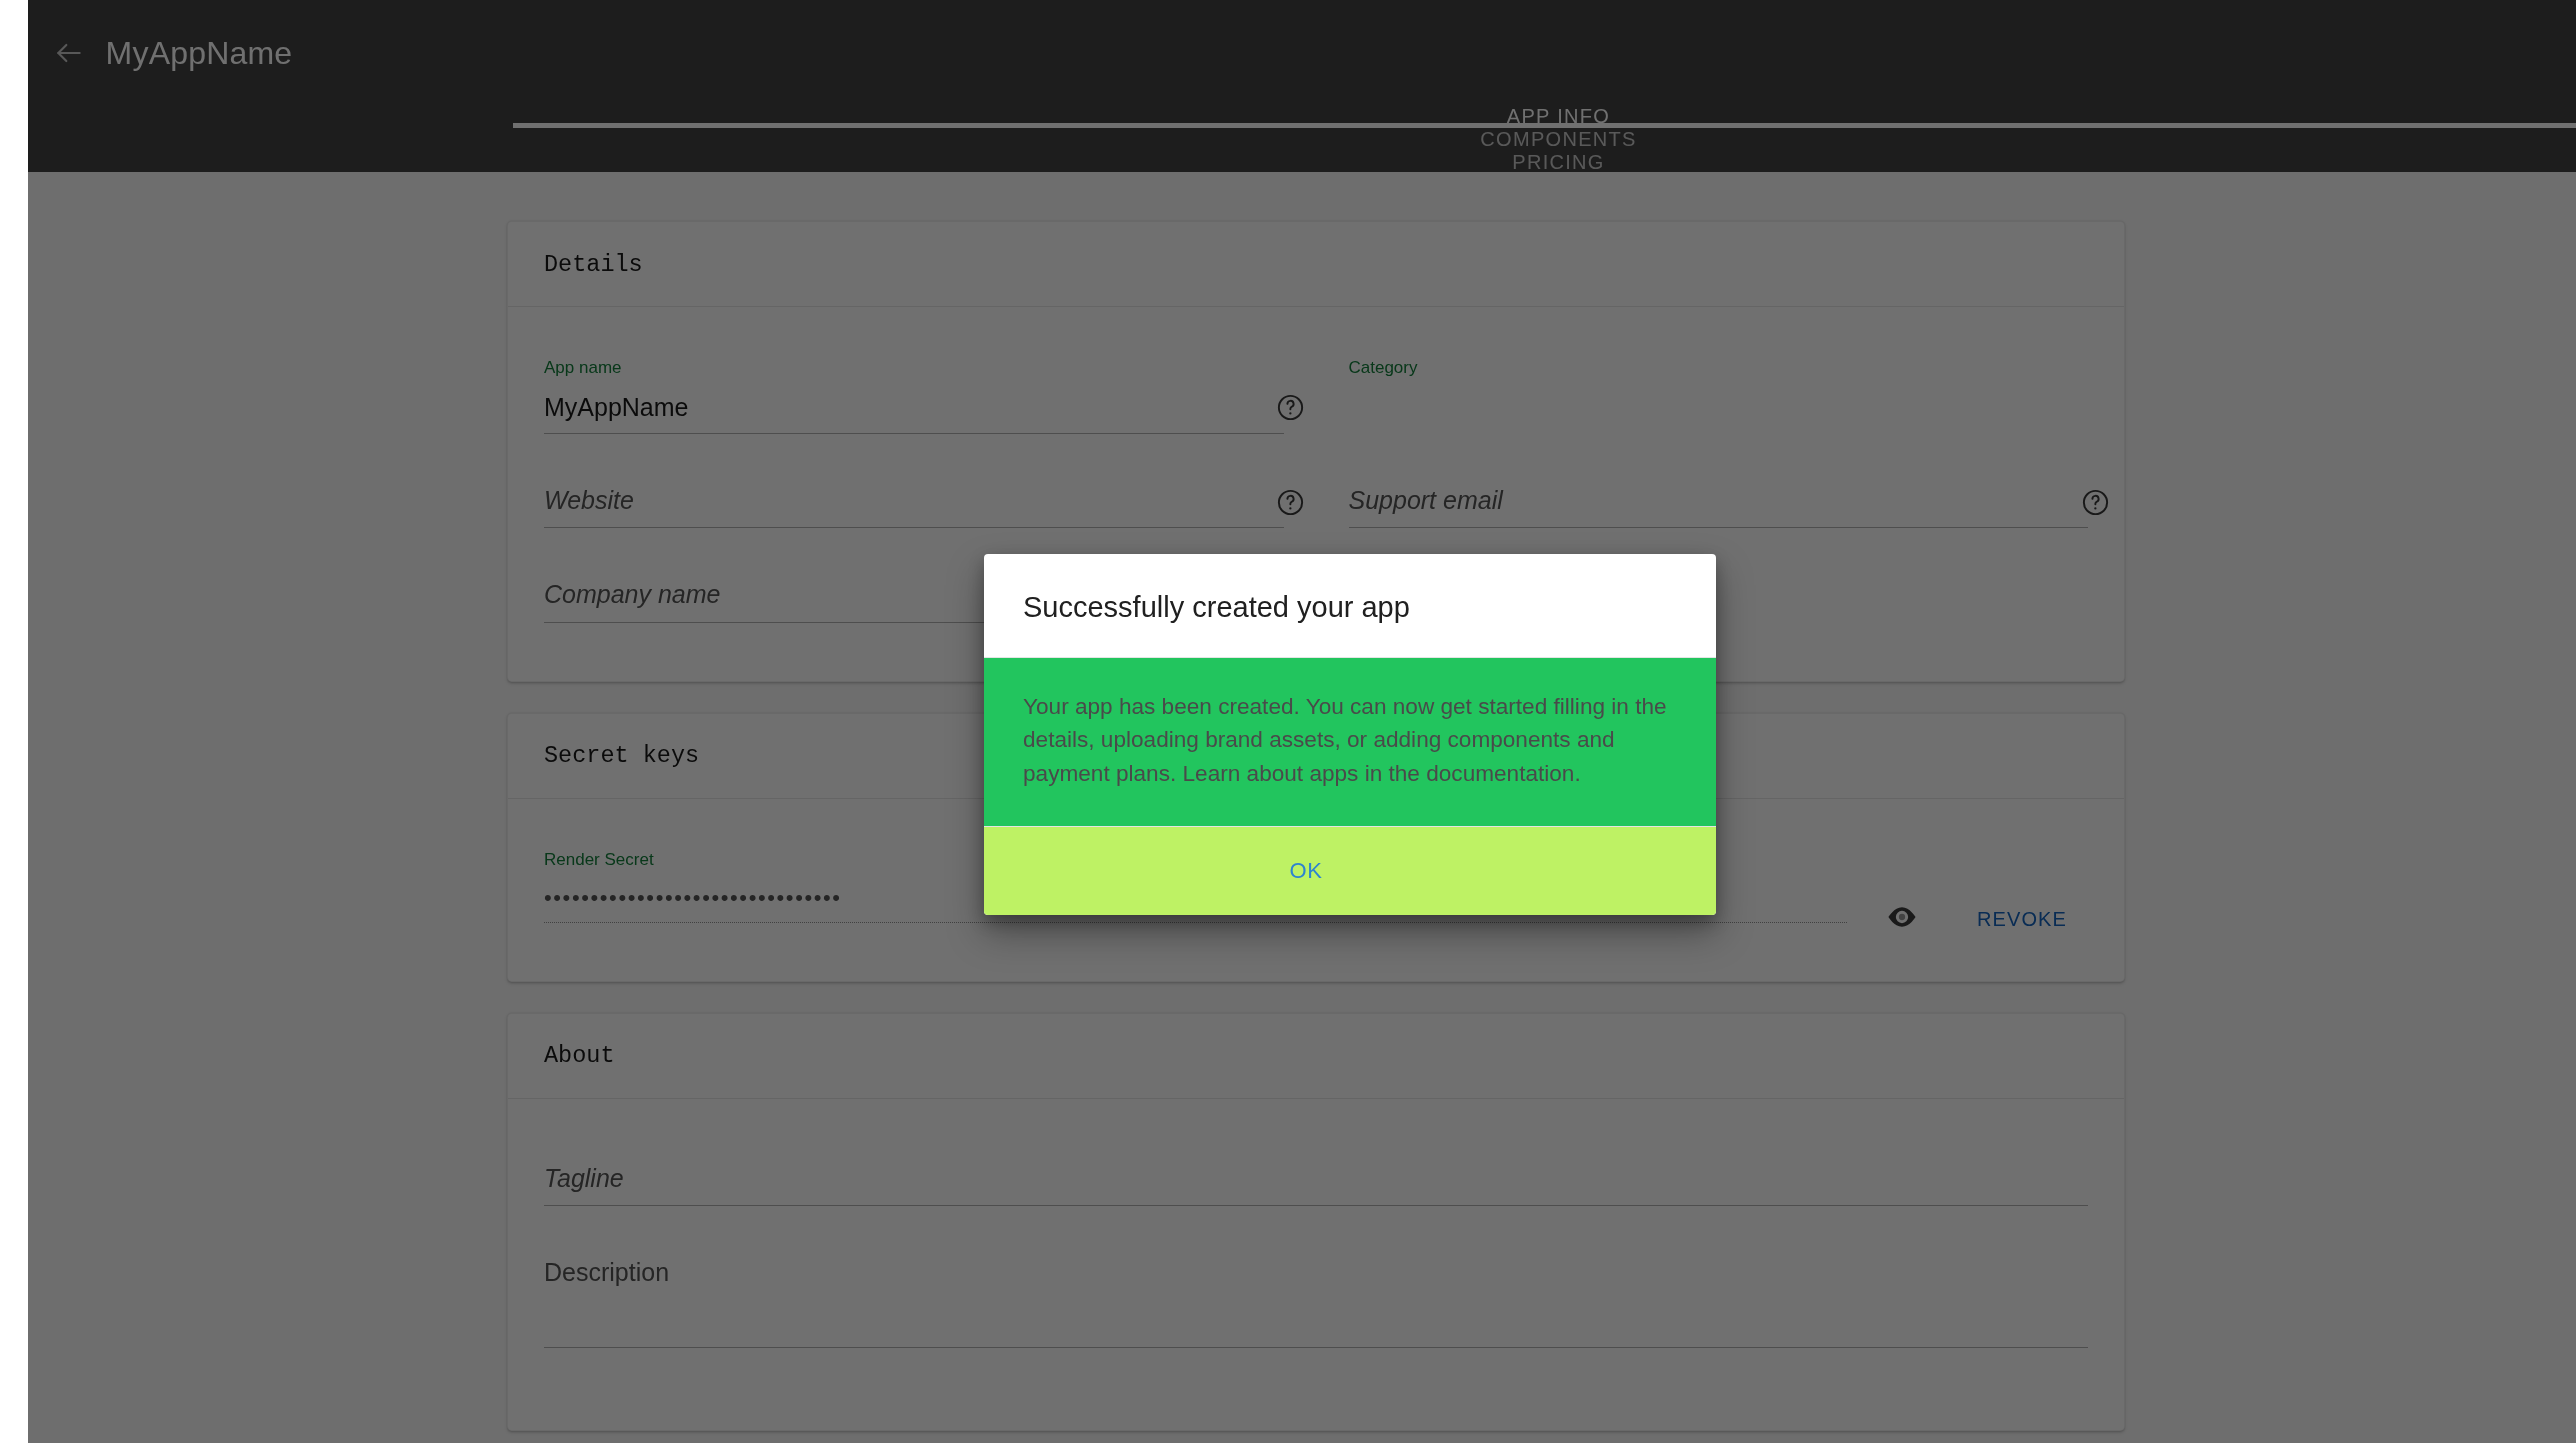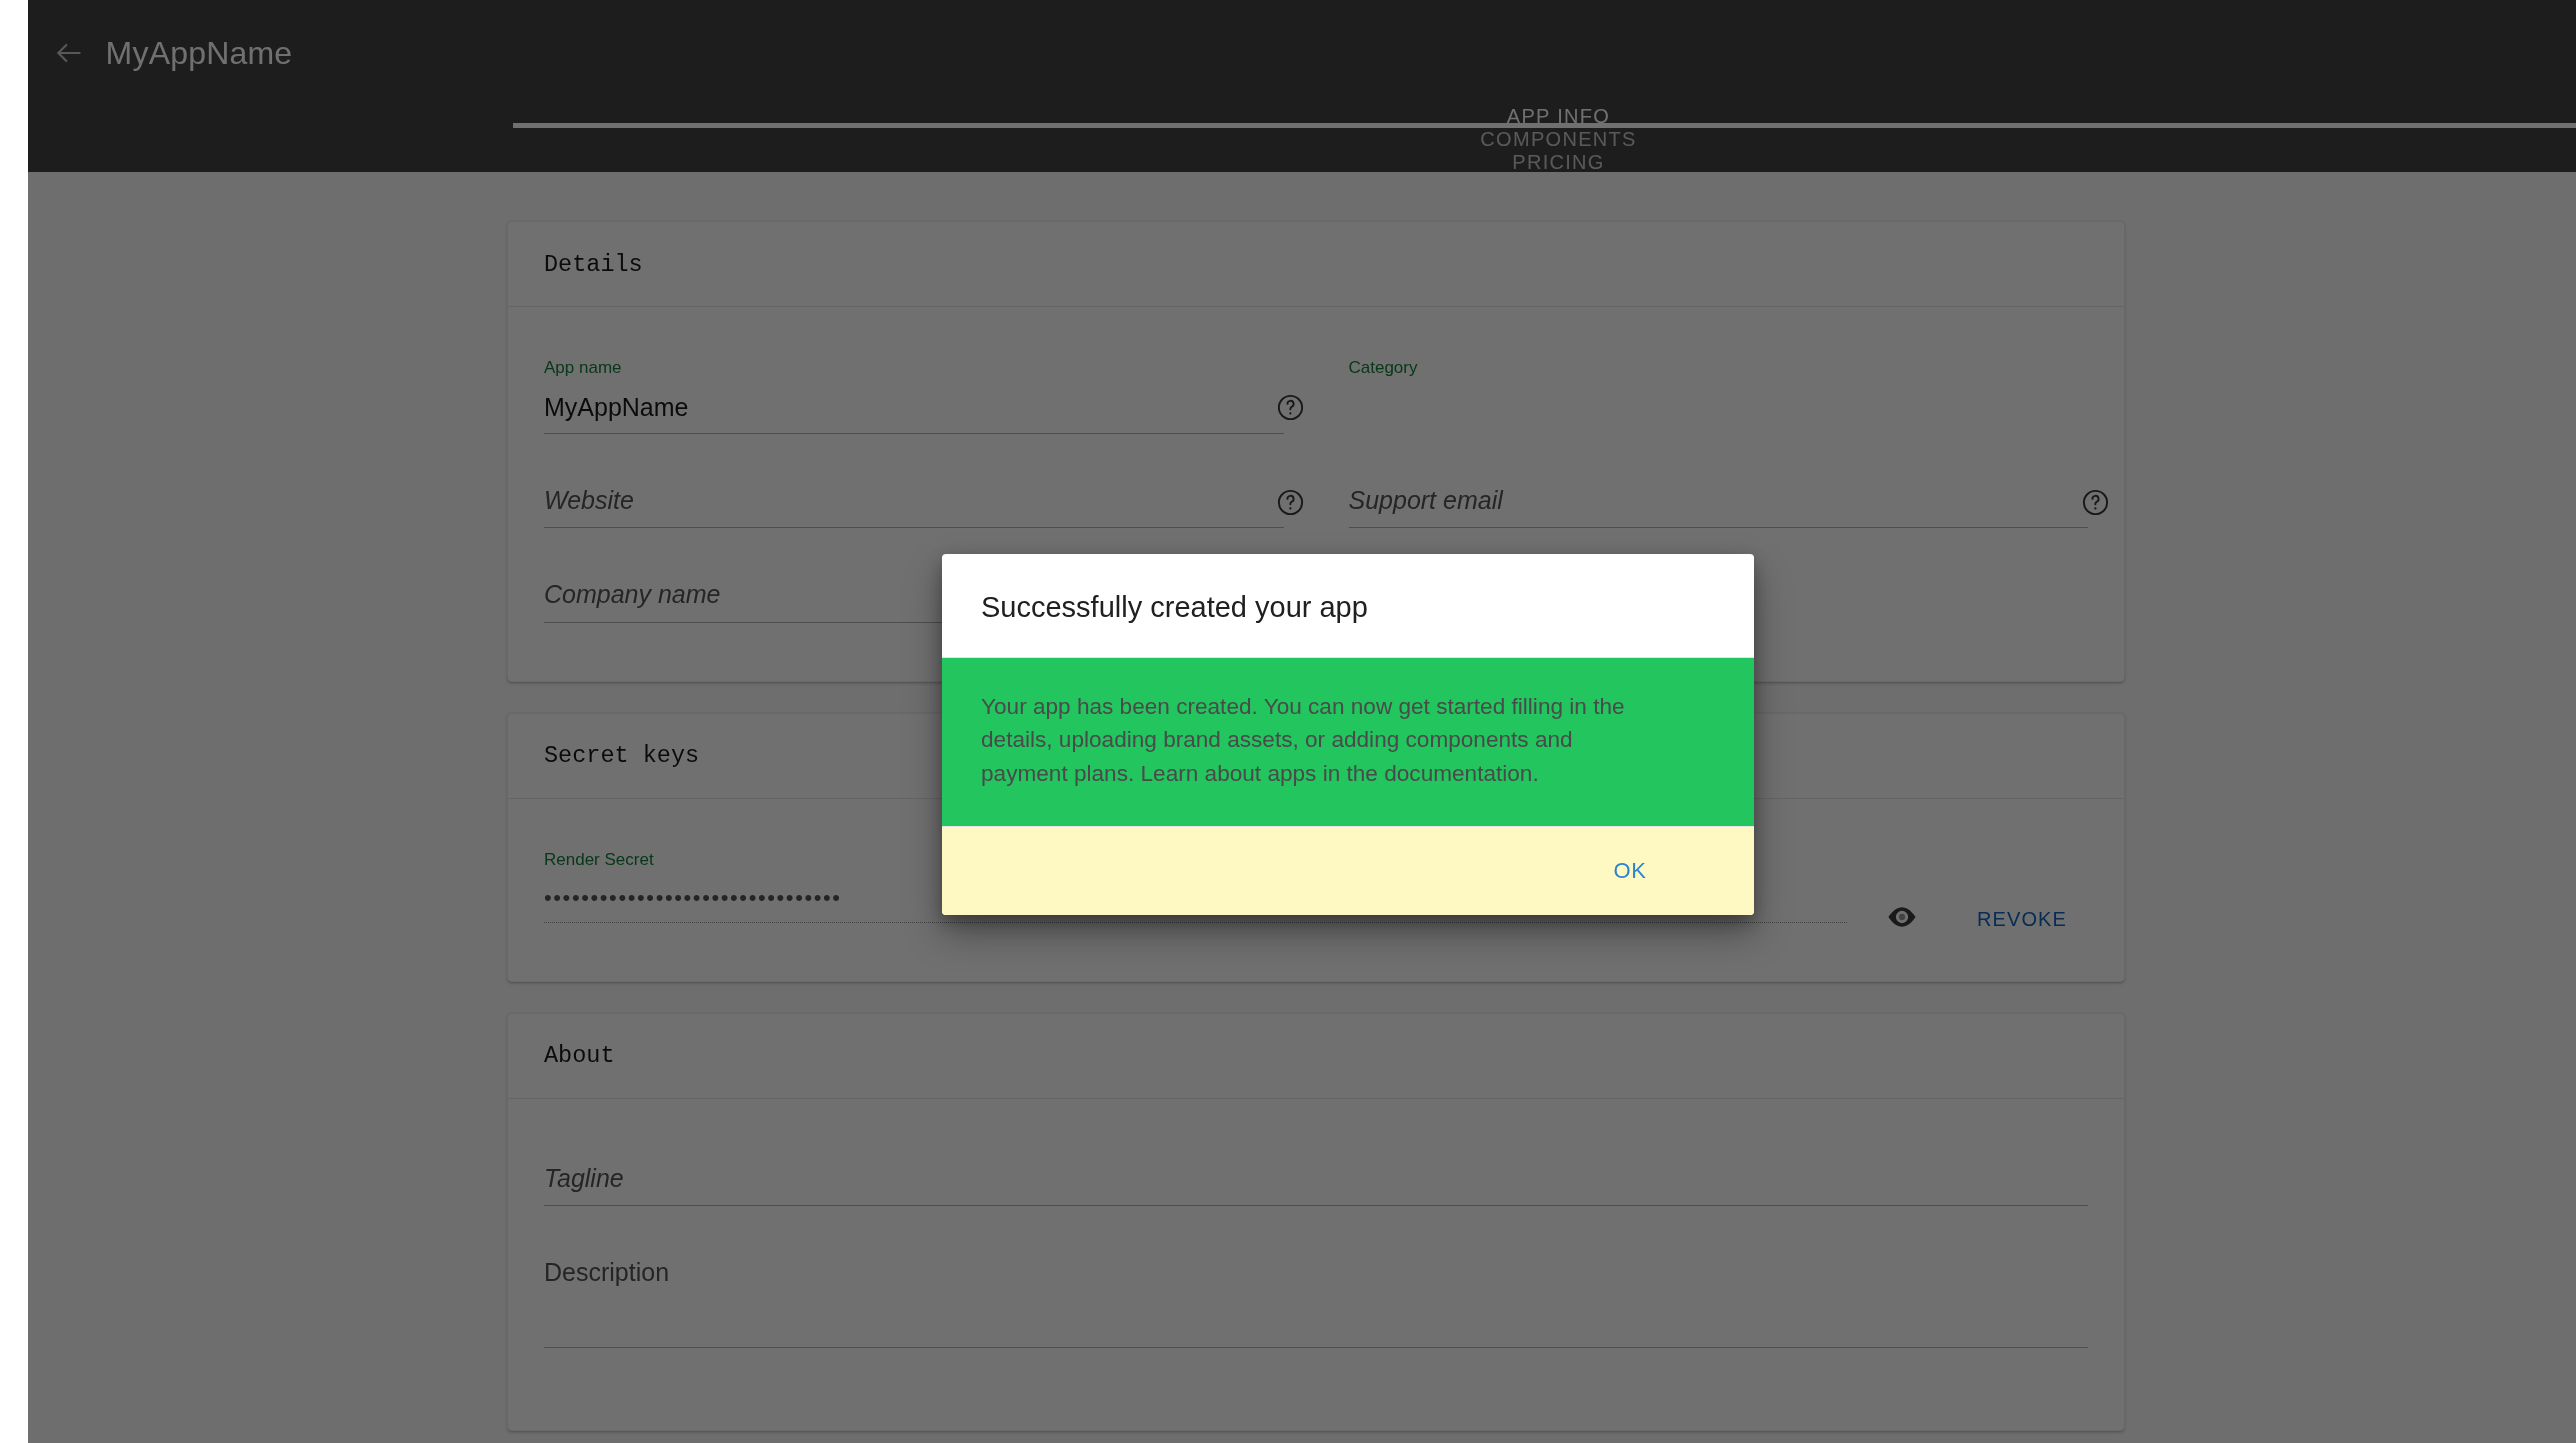"Successfully created your app" .dialog { left: 914px -> 956px; width: 812px -> 732px }
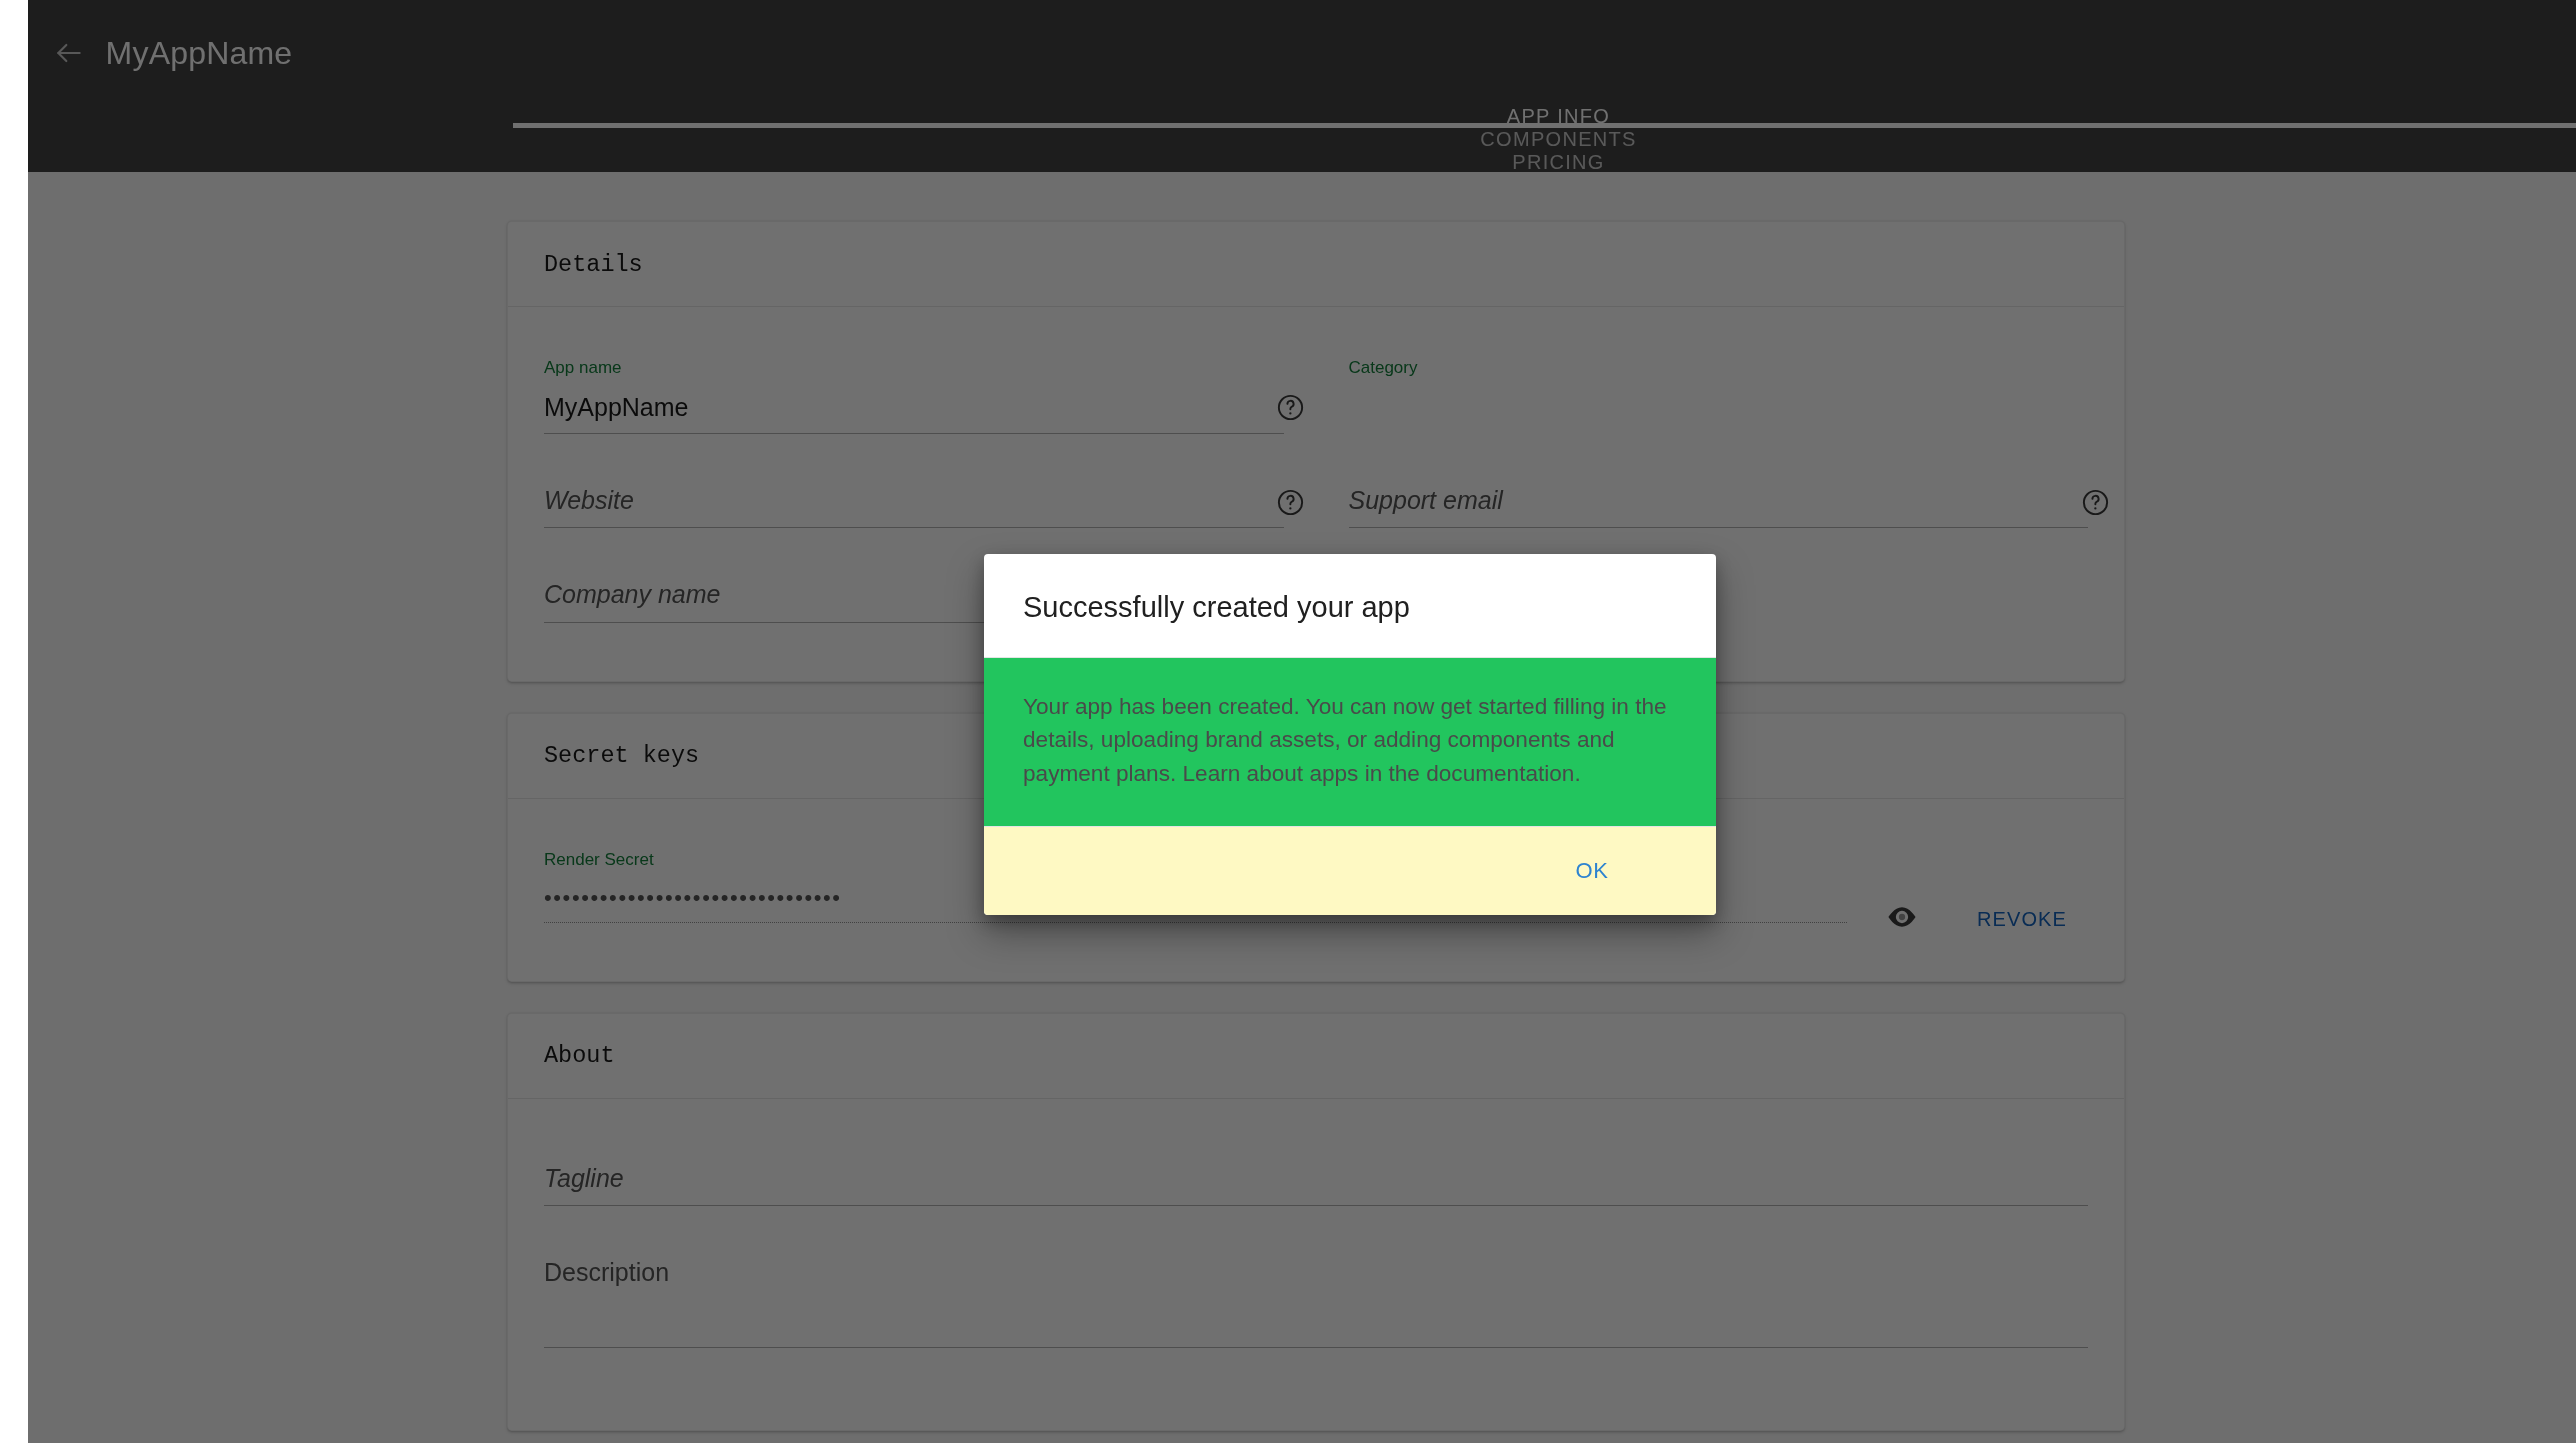"OK" .dialog-footer { background: #fef9c3 -> #bef264; justify-content: flex-end -> center }
